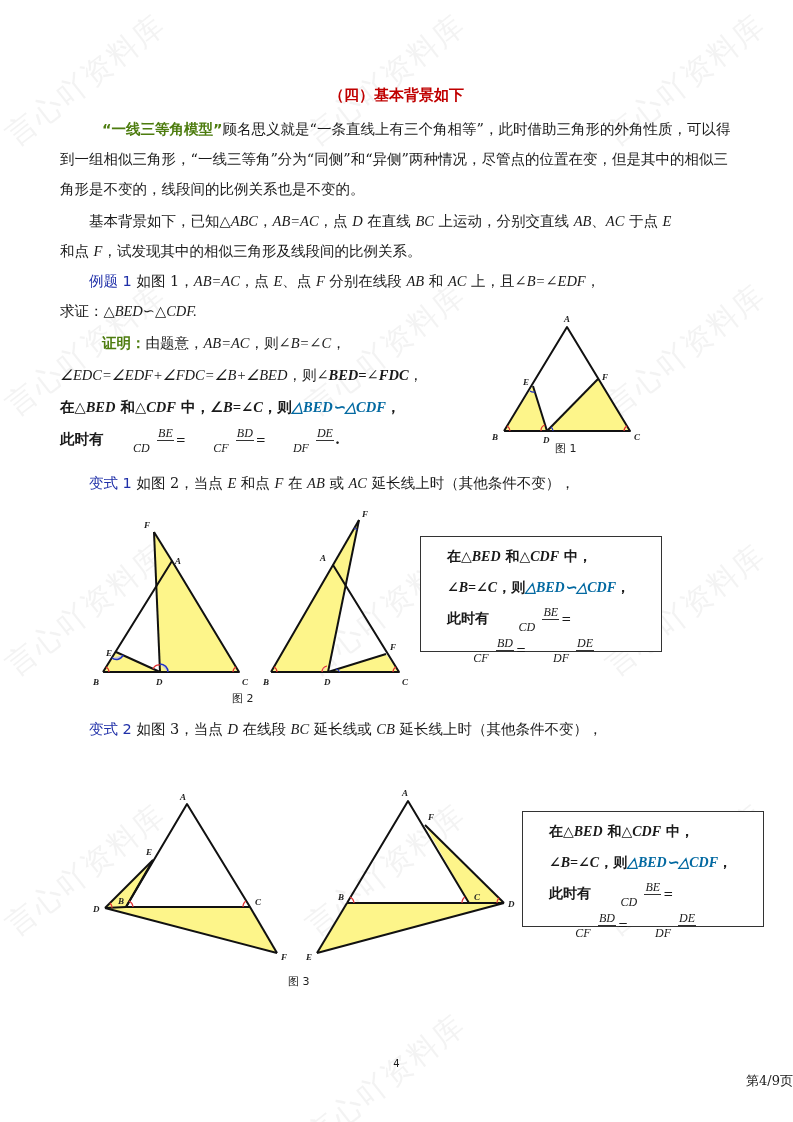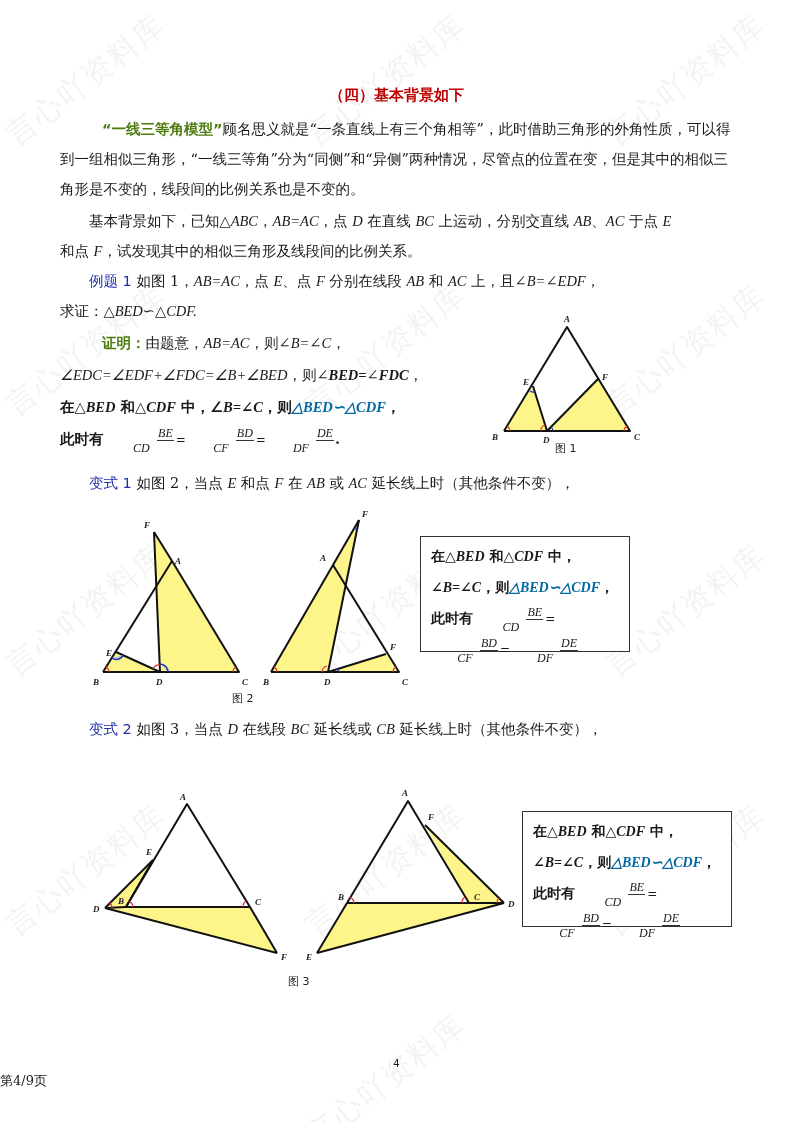"在△BED 和△CDF 中，" .box { padding: 4px 10px -> 4px 26px }
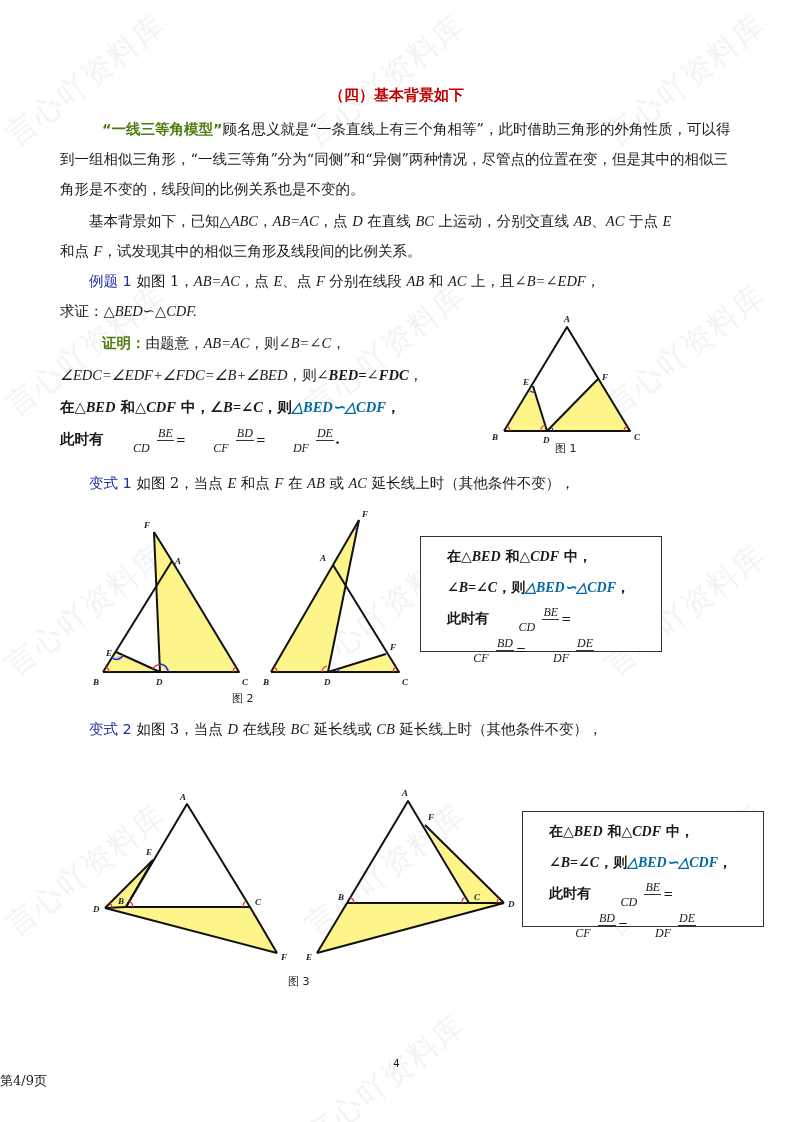"第4/9页" .pgtotal { text-align: left -> right }
